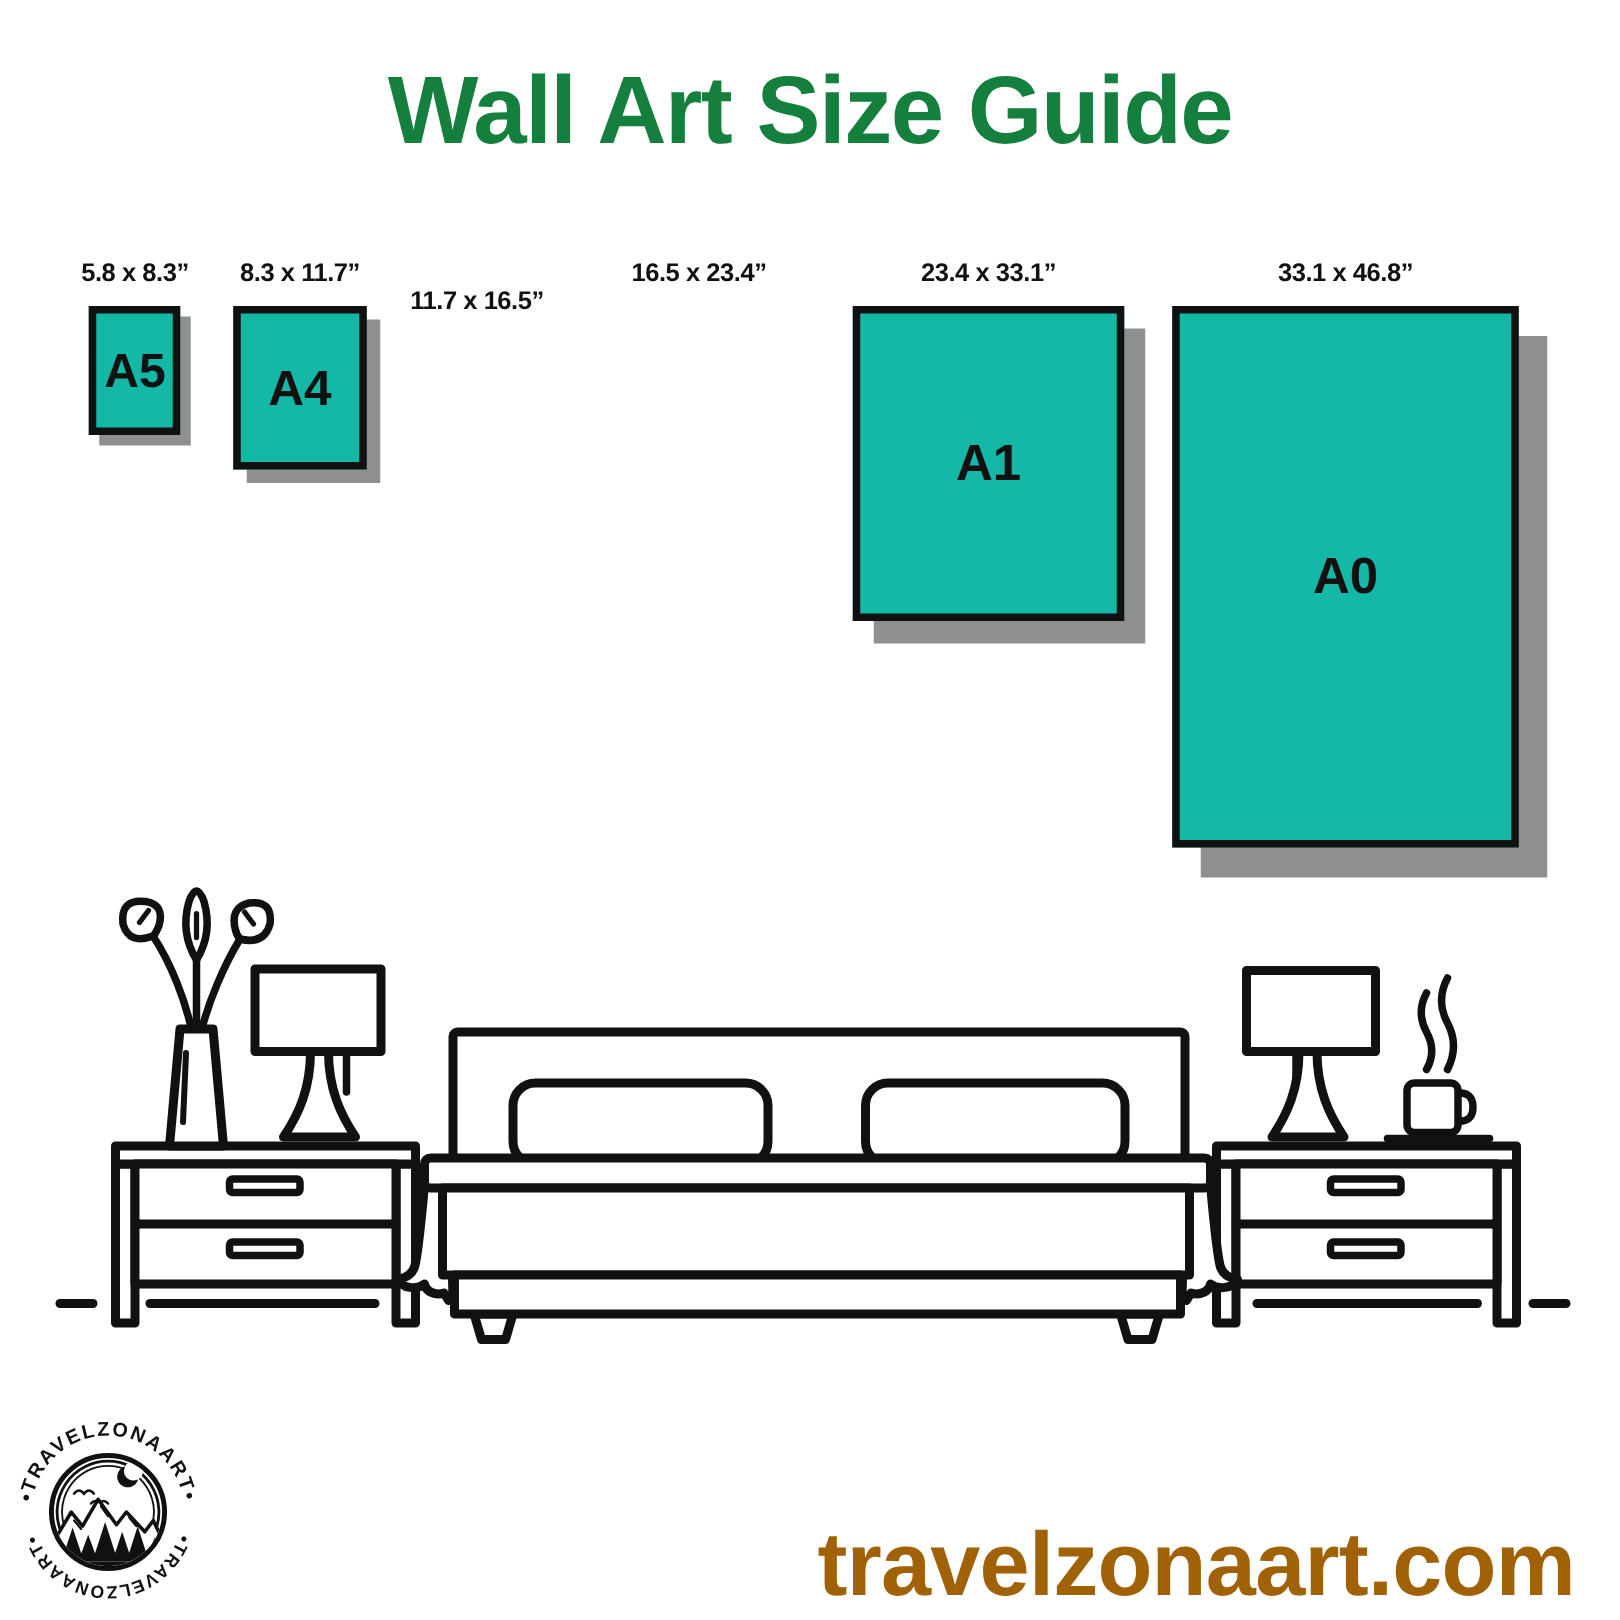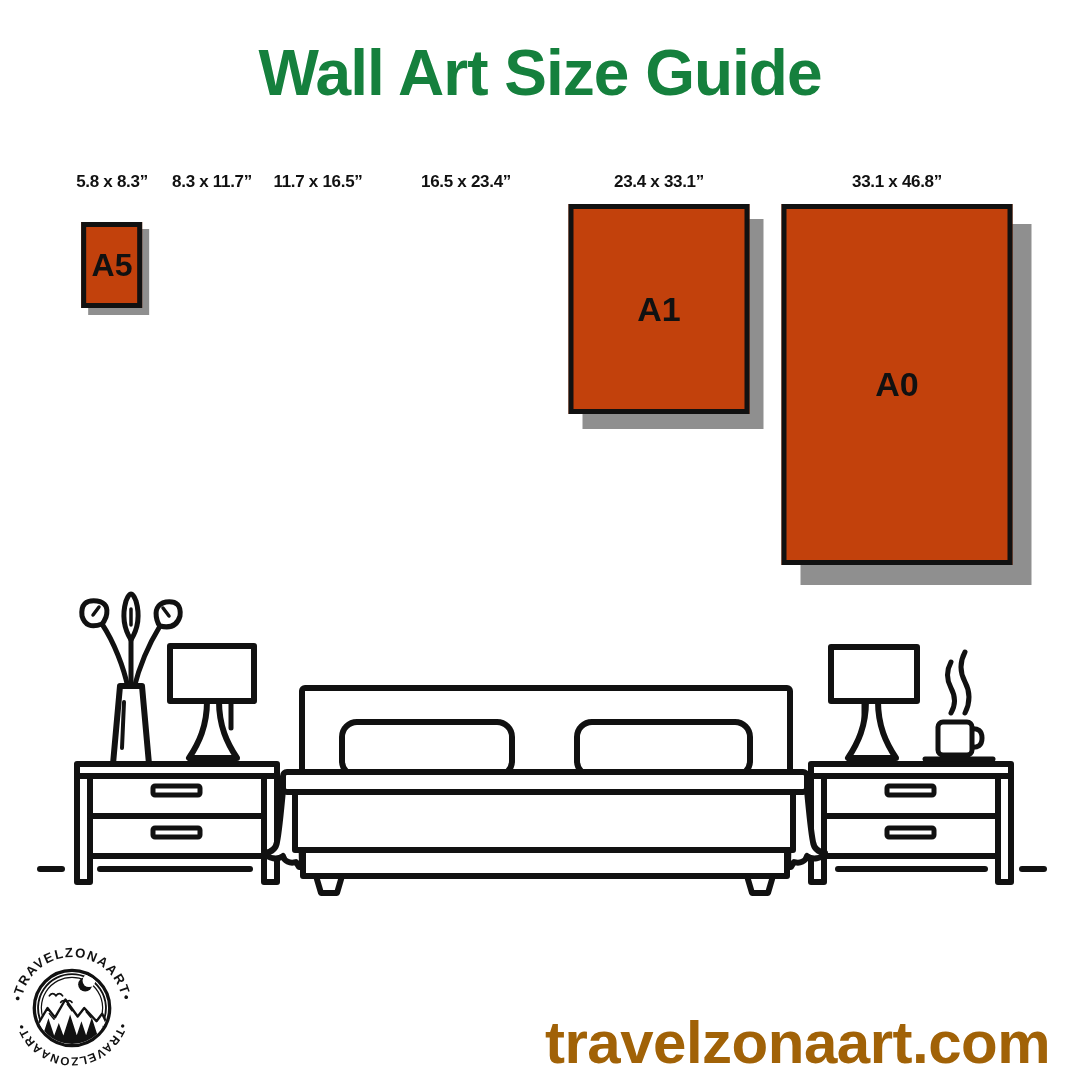"5.8 x 8.3”" .s-a5 { gap: 18px -> none; left: 112px -> 90px }
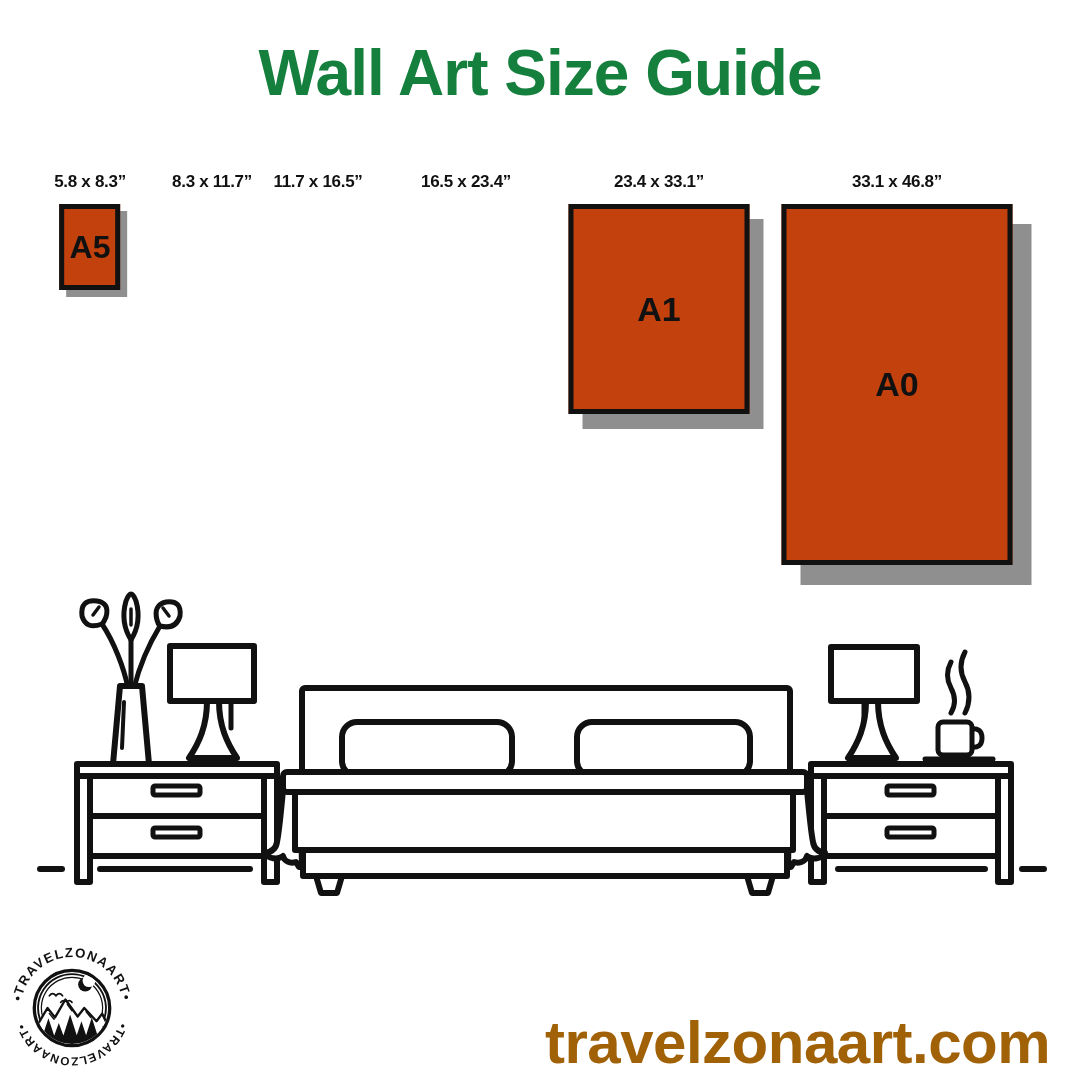"8.3 x 11.7”" .s-a4 { left: 212px -> 200px }
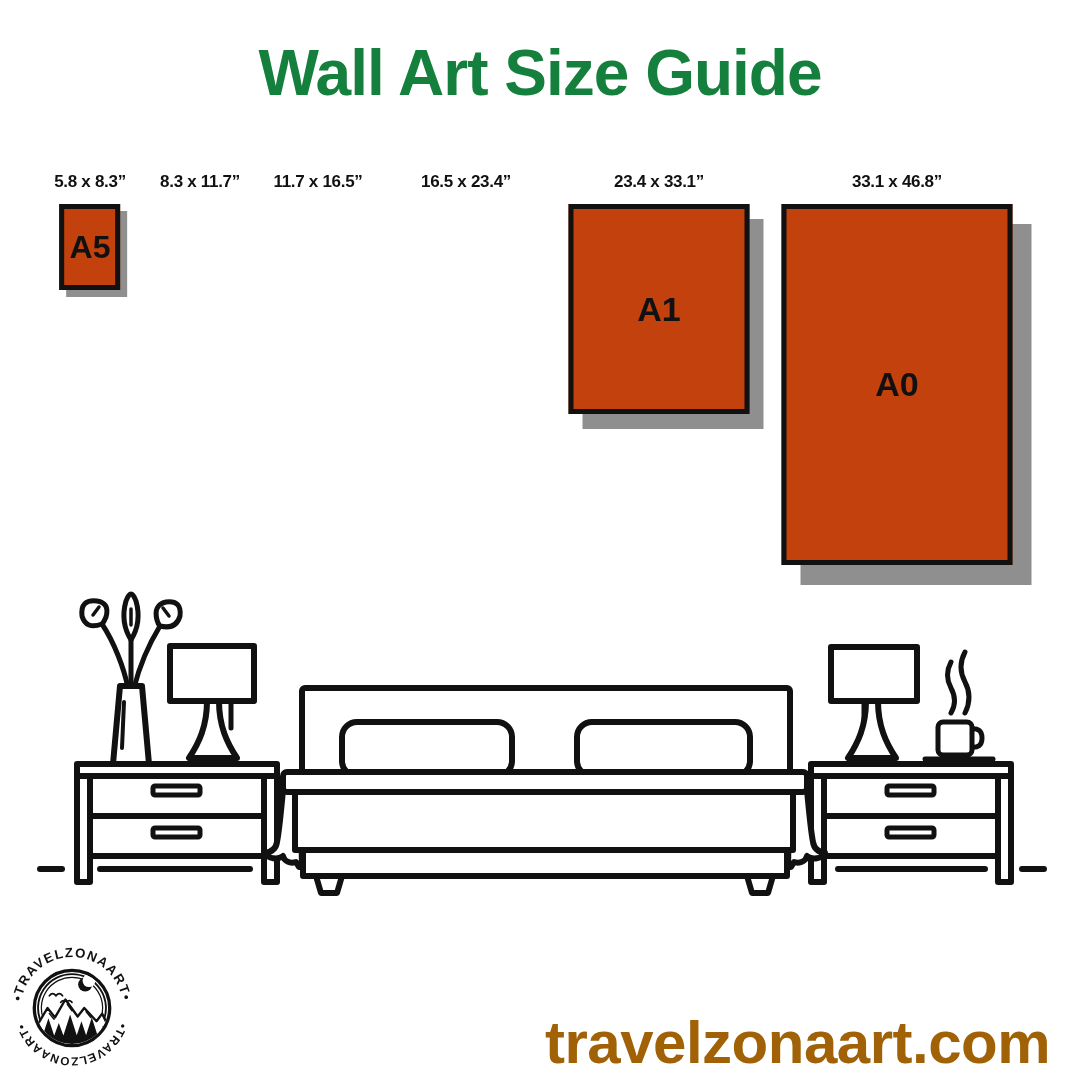"11.7 x 16.5”" .s-a3 { margin-top: none -> 19px }
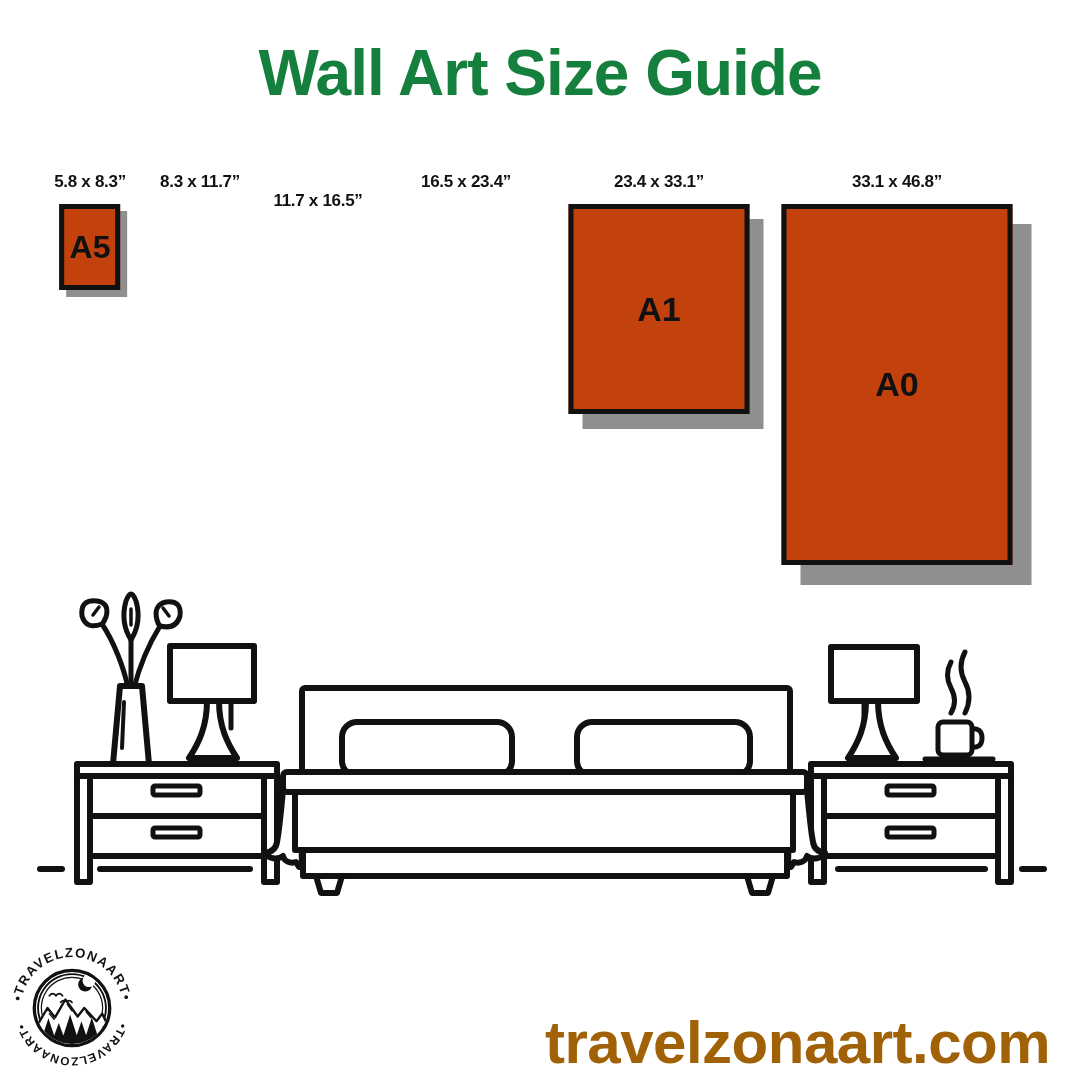"A5" .box { background: #c2410c -> #14b8a6 }
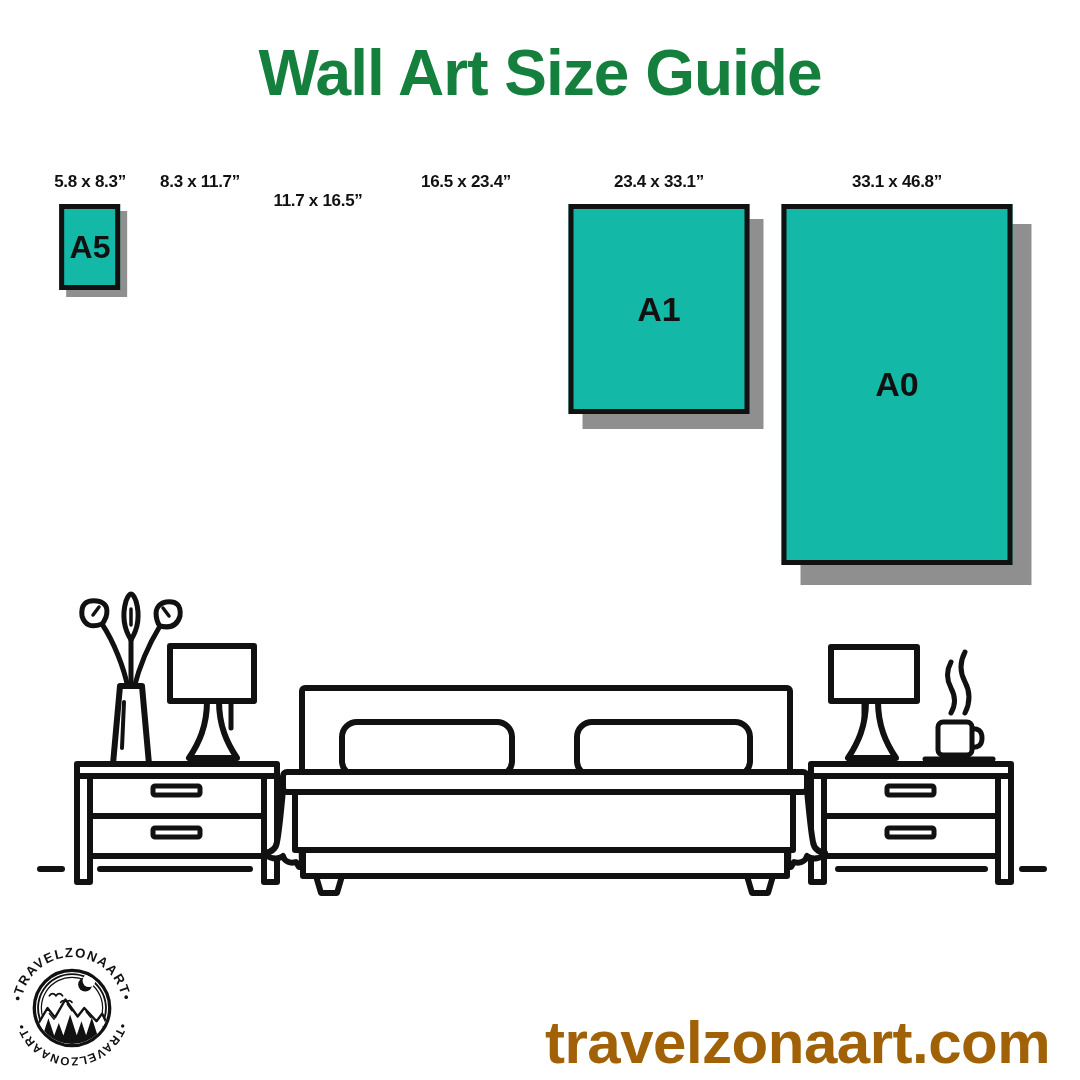"A4" div.box { html: none -> <div> <span>A4</span> </div> }
